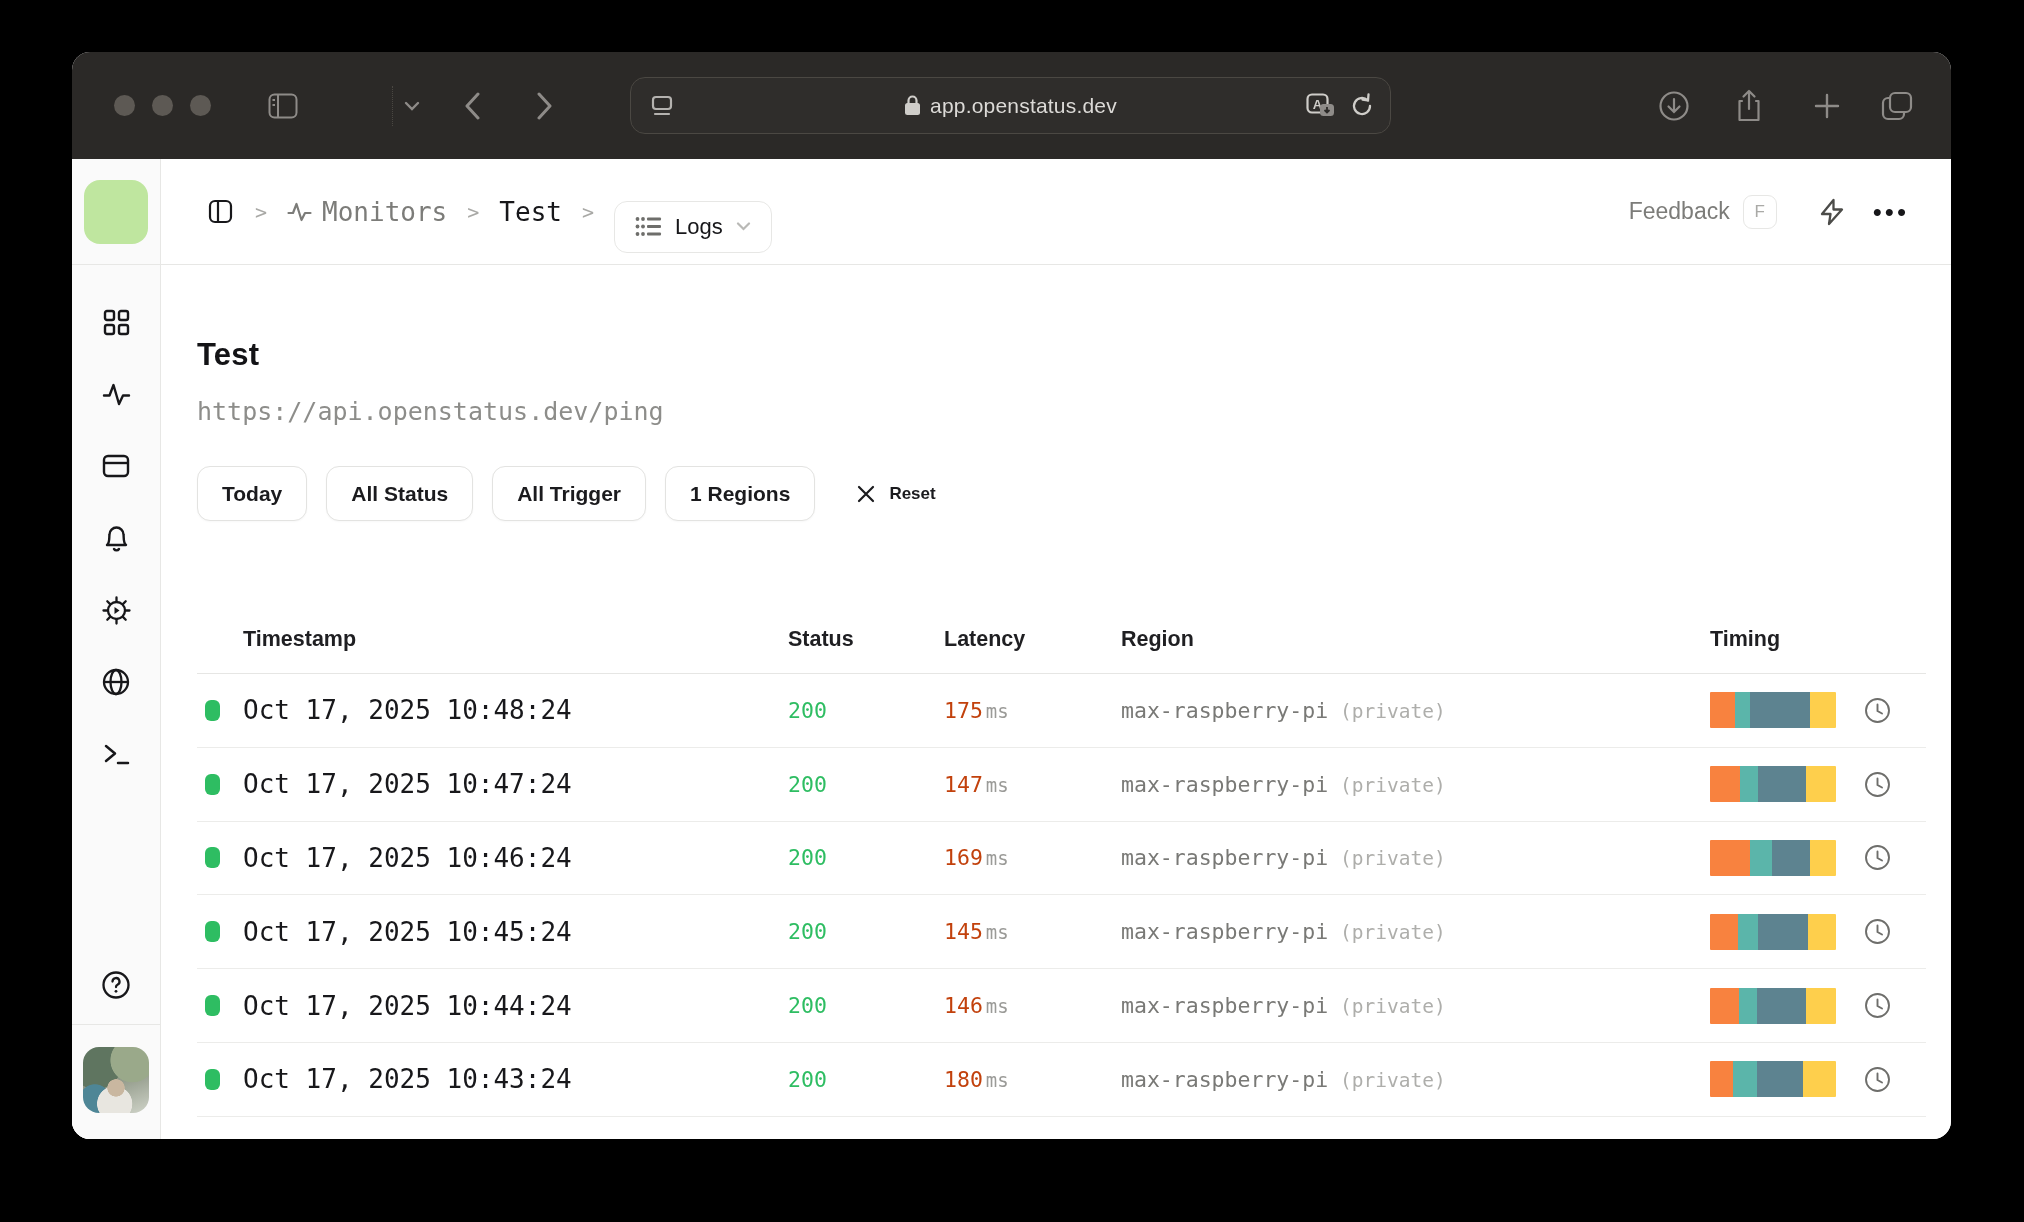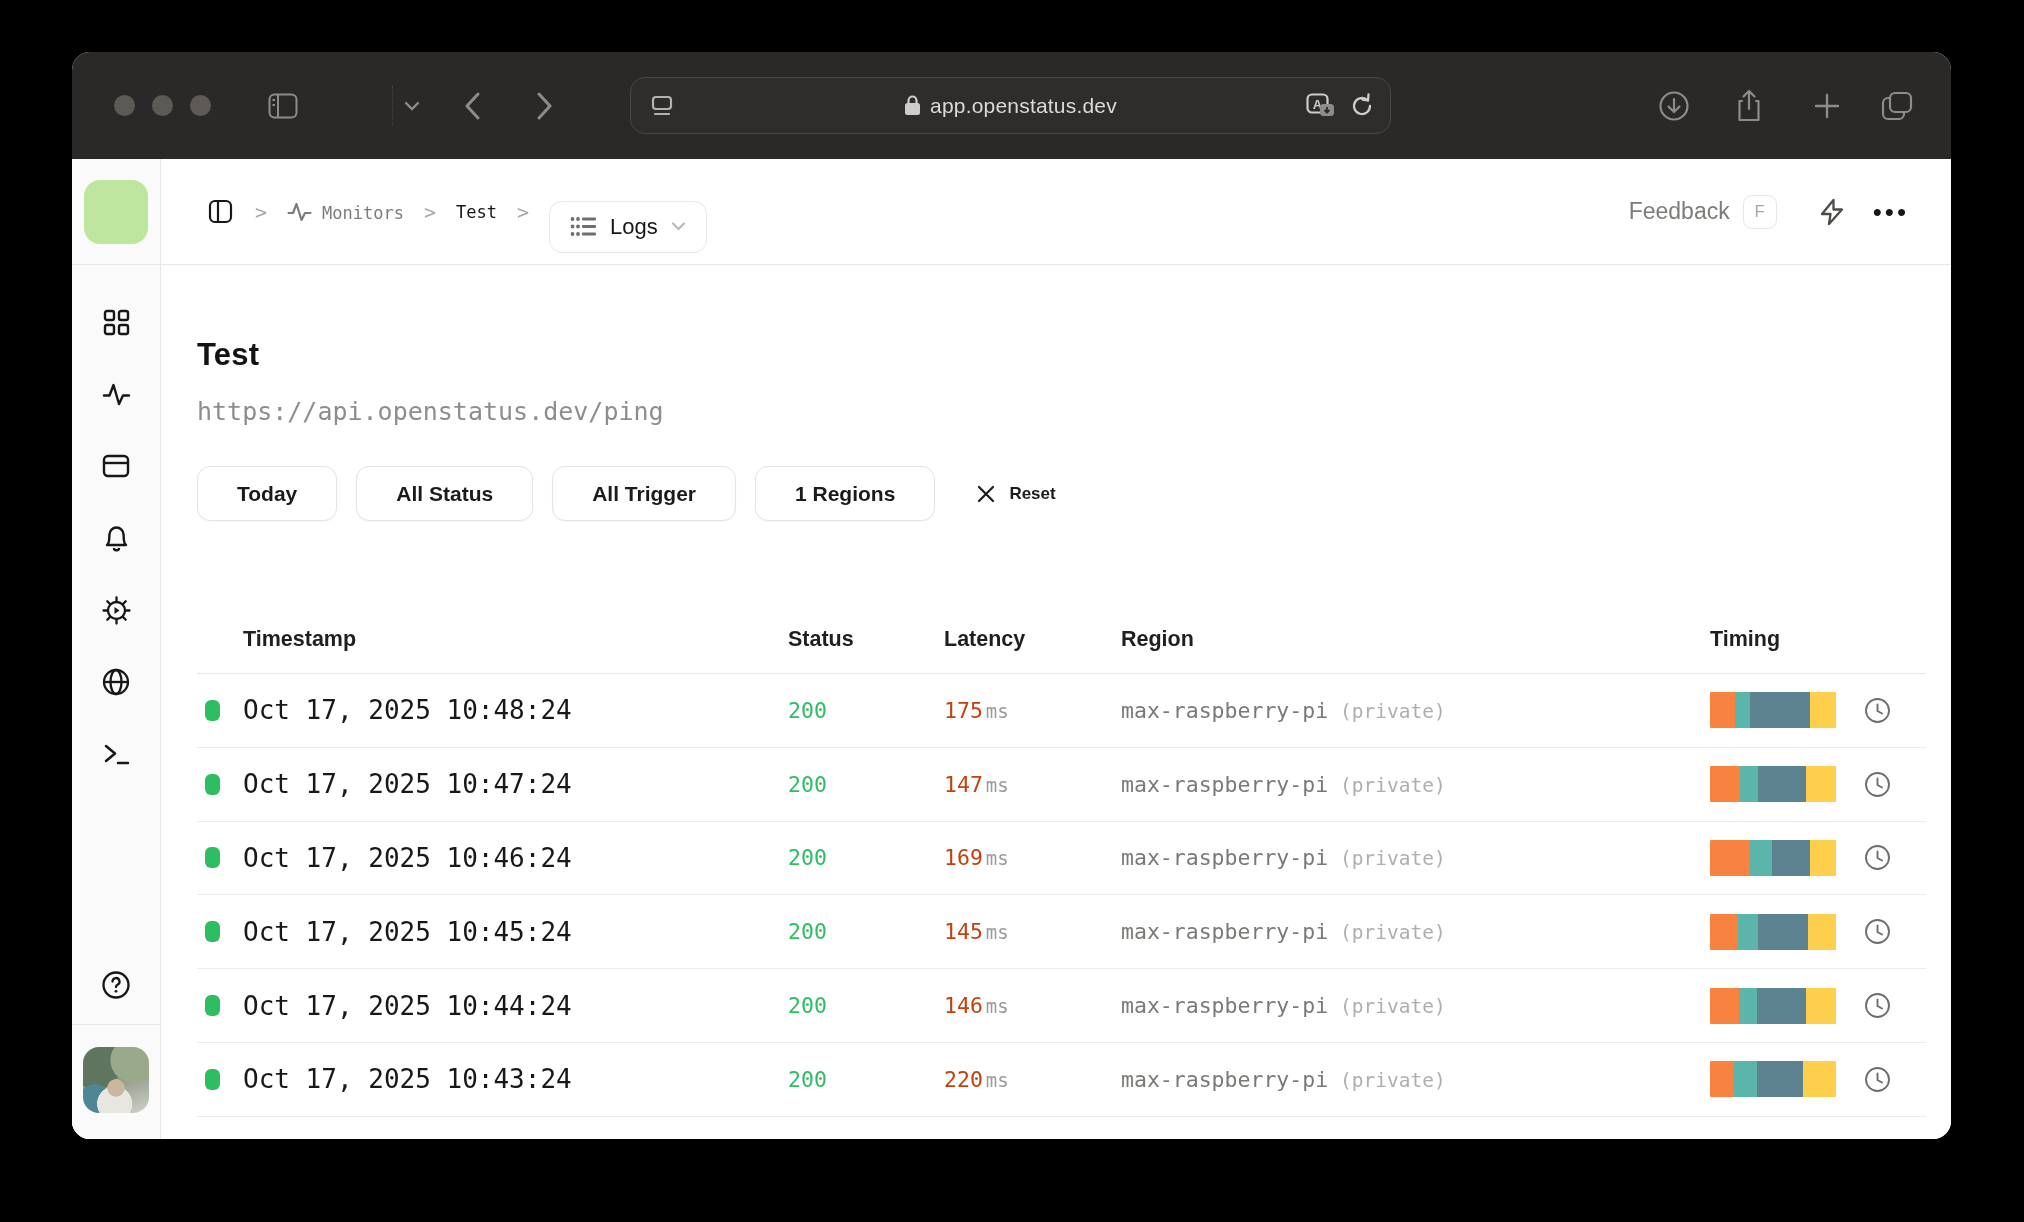"Monitors" .crumb { align-items: flex-end -> center; font-size: 17px -> 26px }
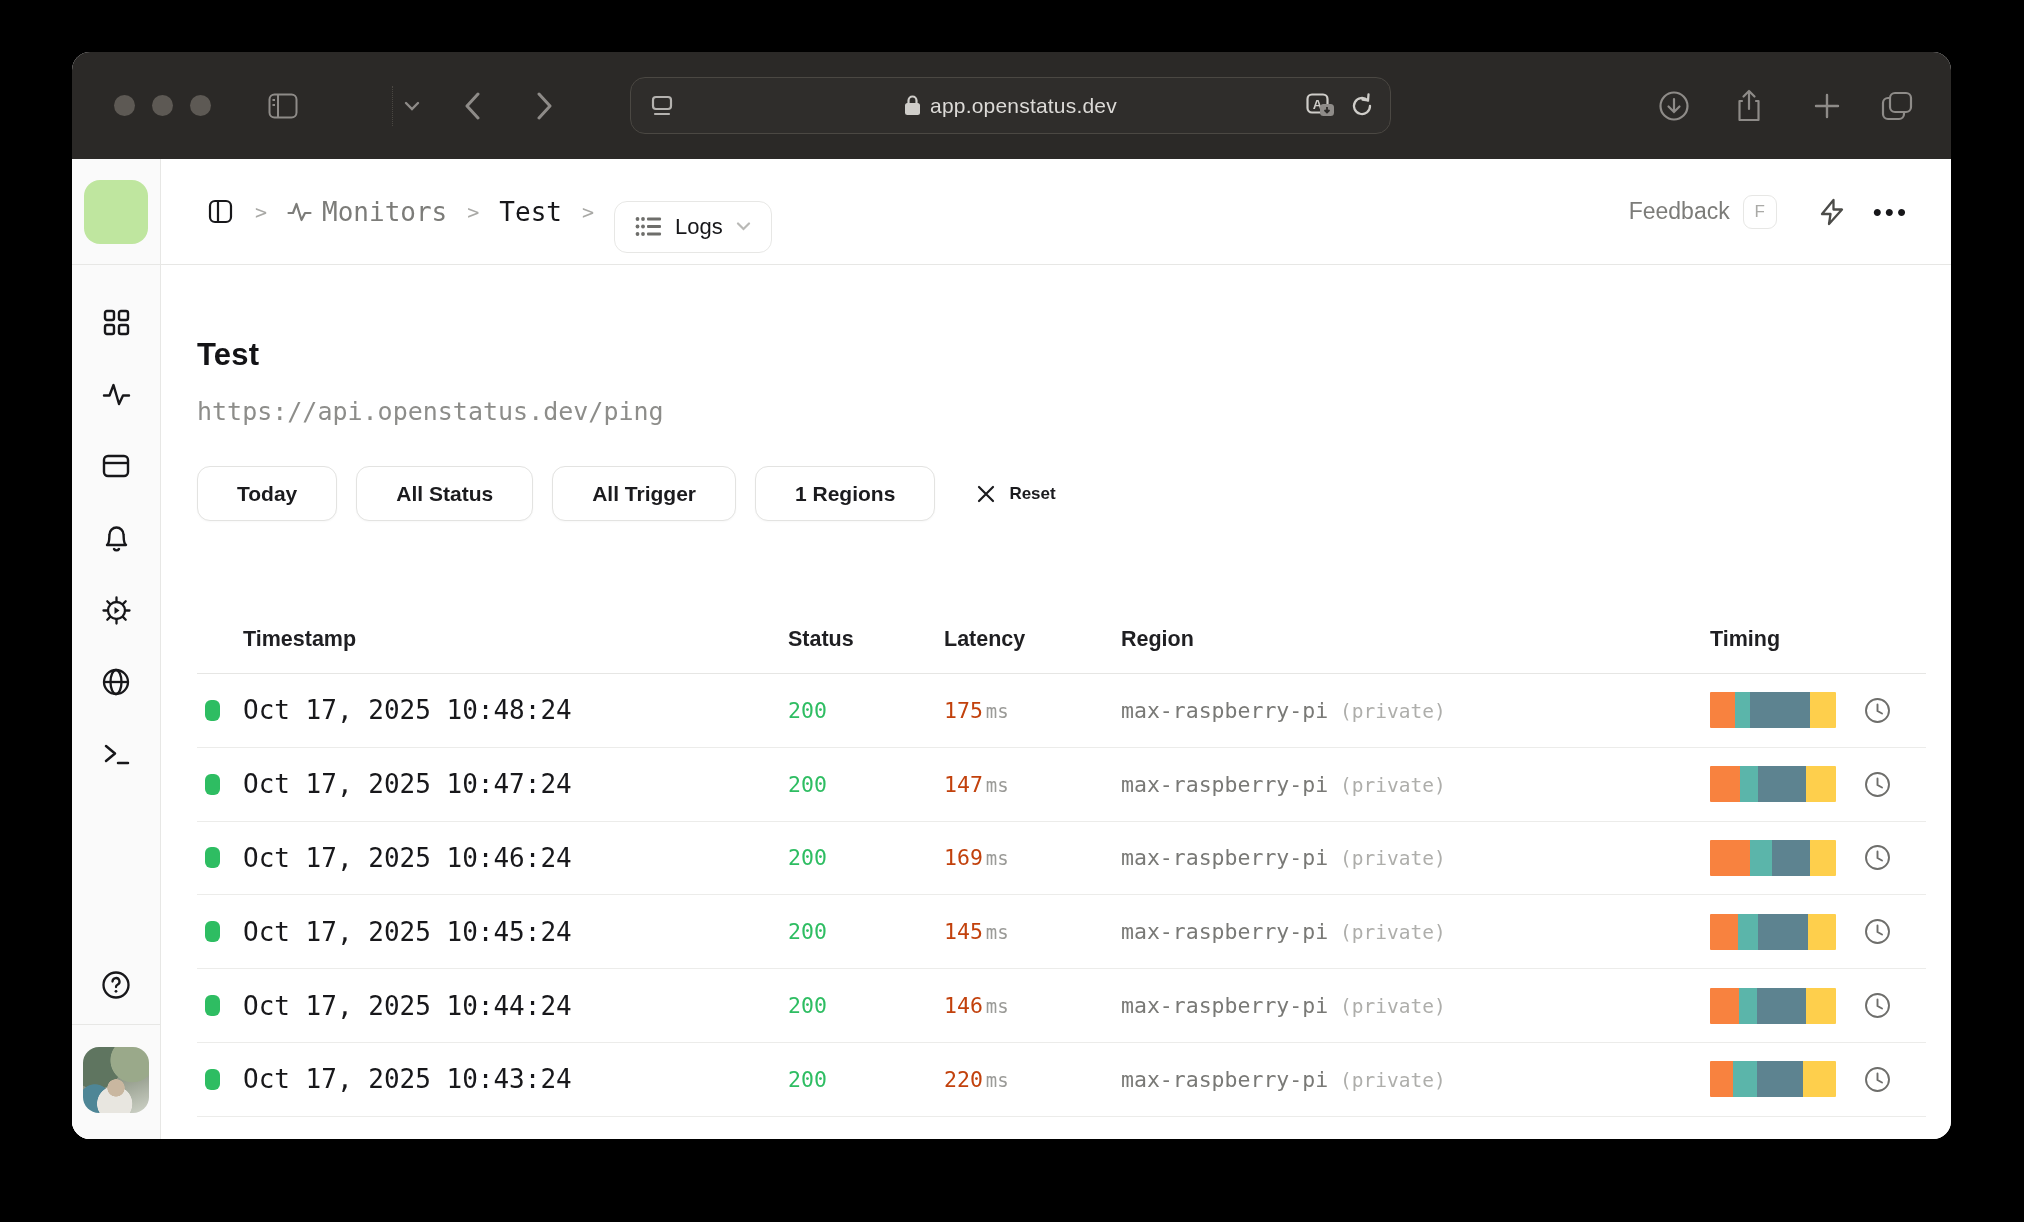"Today" .fbtn { padding: 0 39px -> 0 24px }
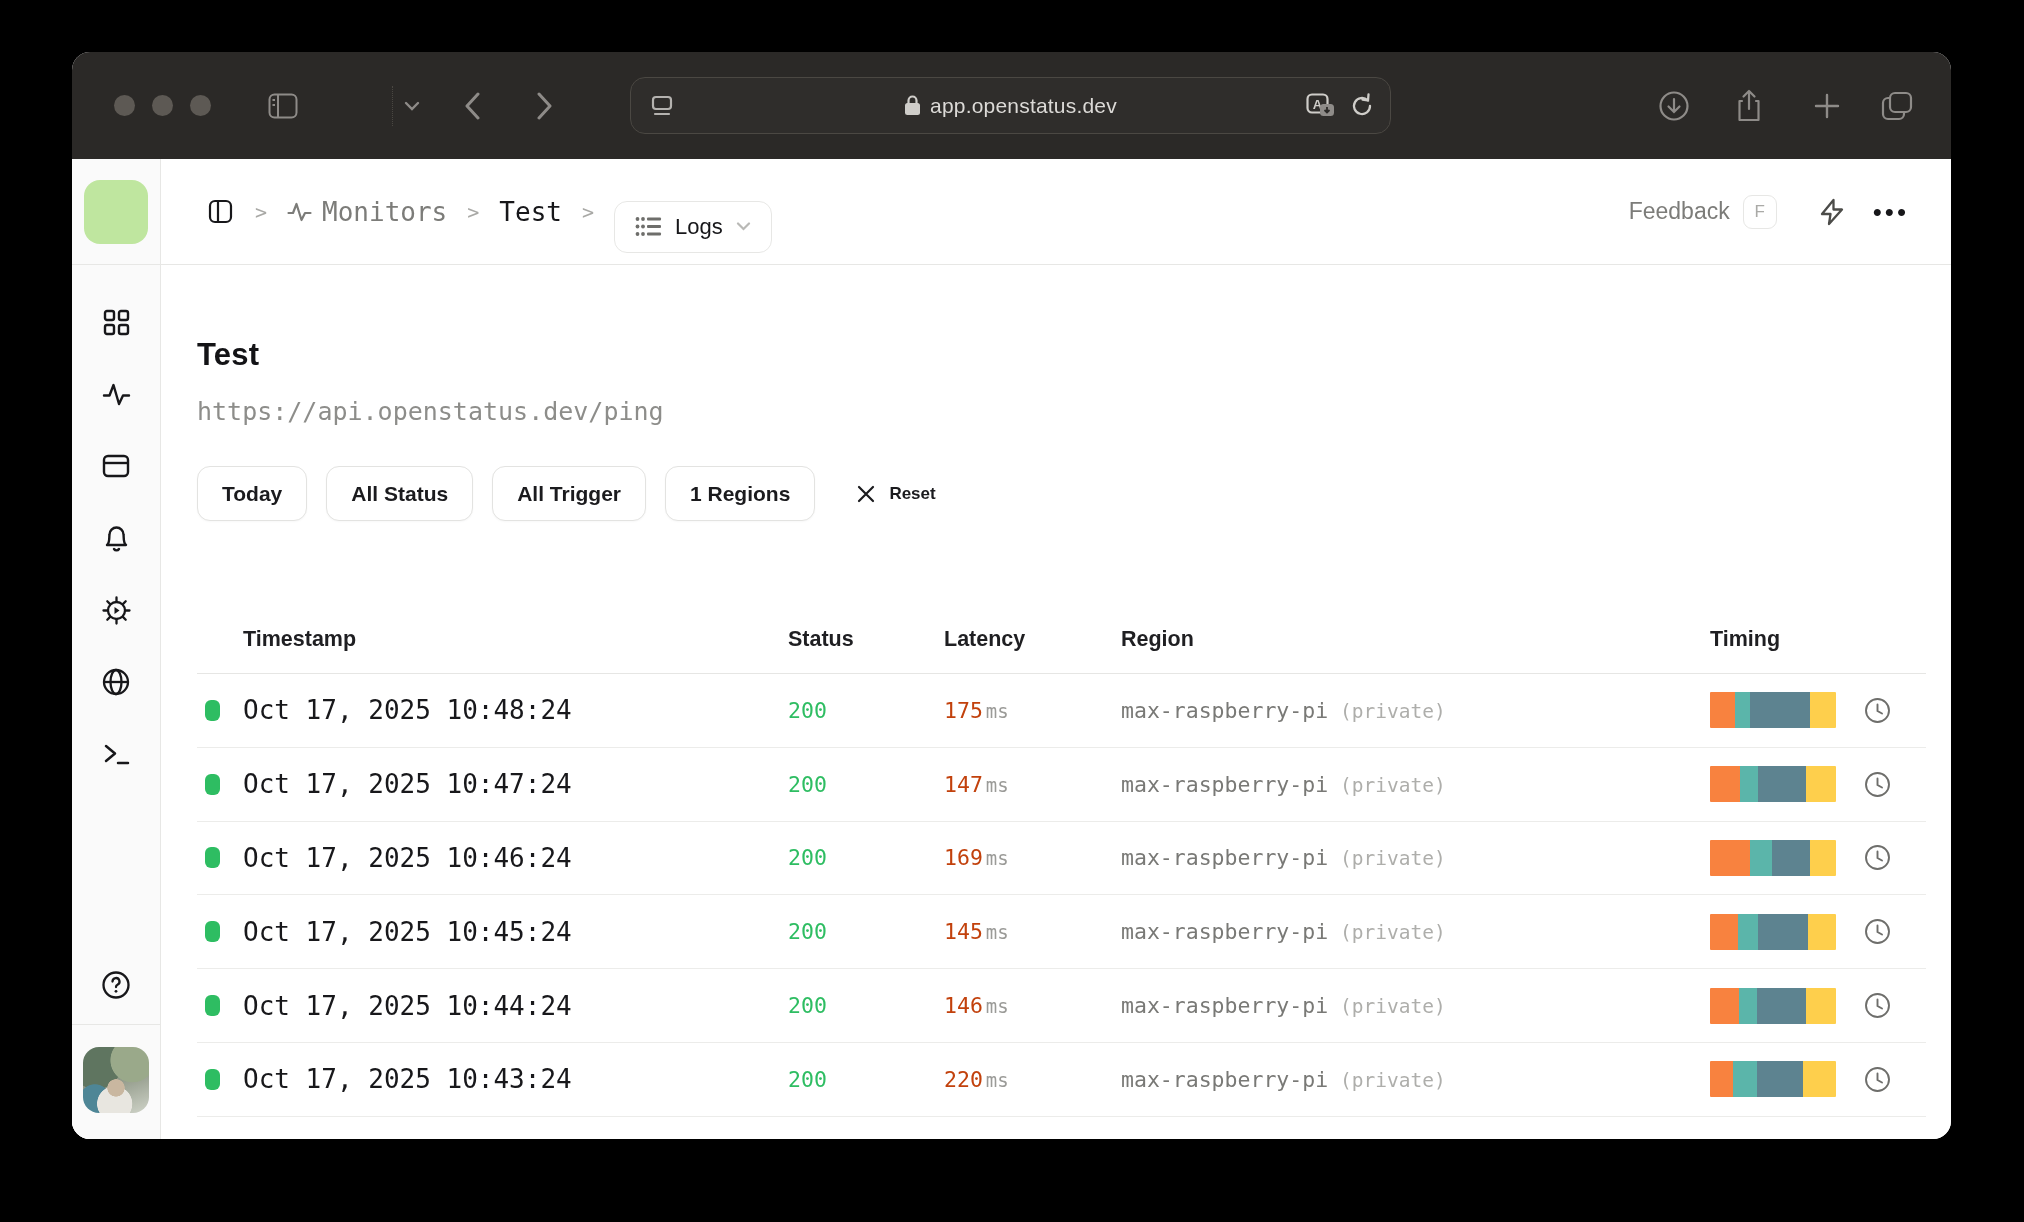"220" span.lat-num { text: 220 -> 180 }
